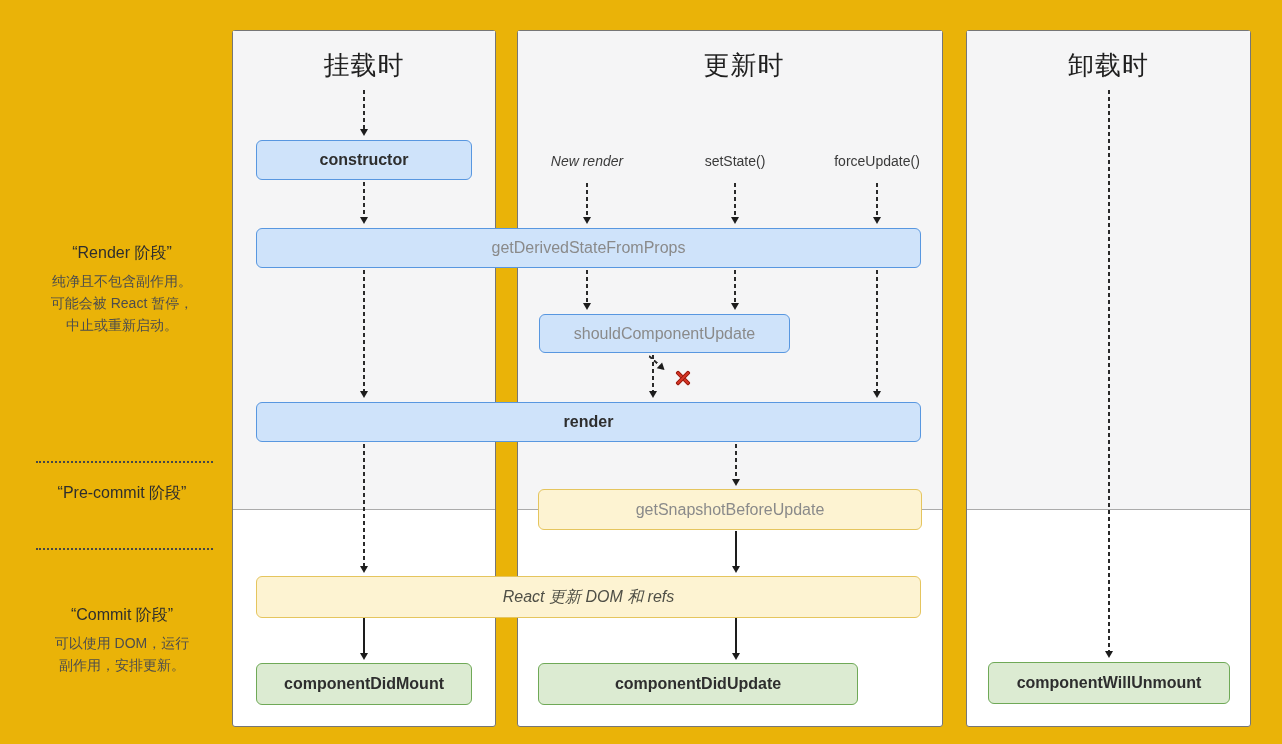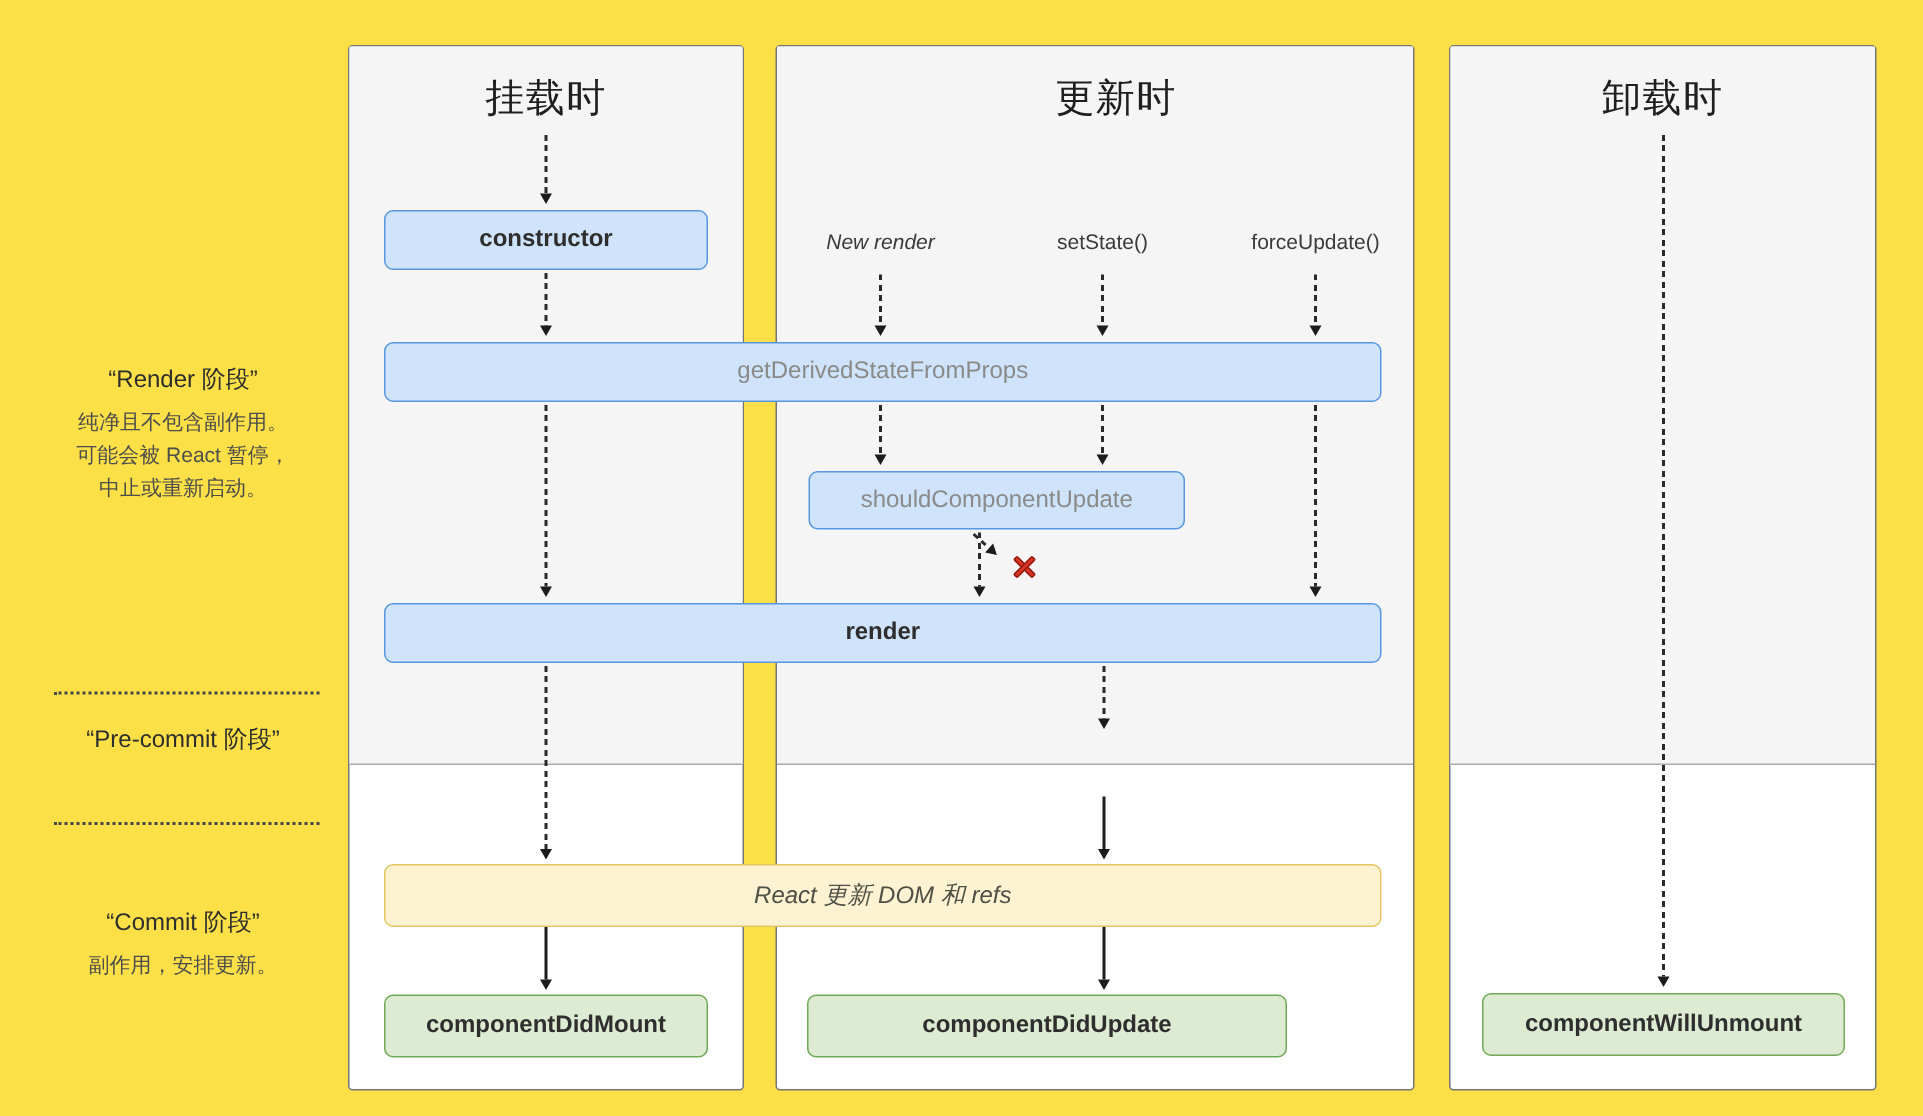"挂载时" #stage { background: #fde047 -> #eab308 }
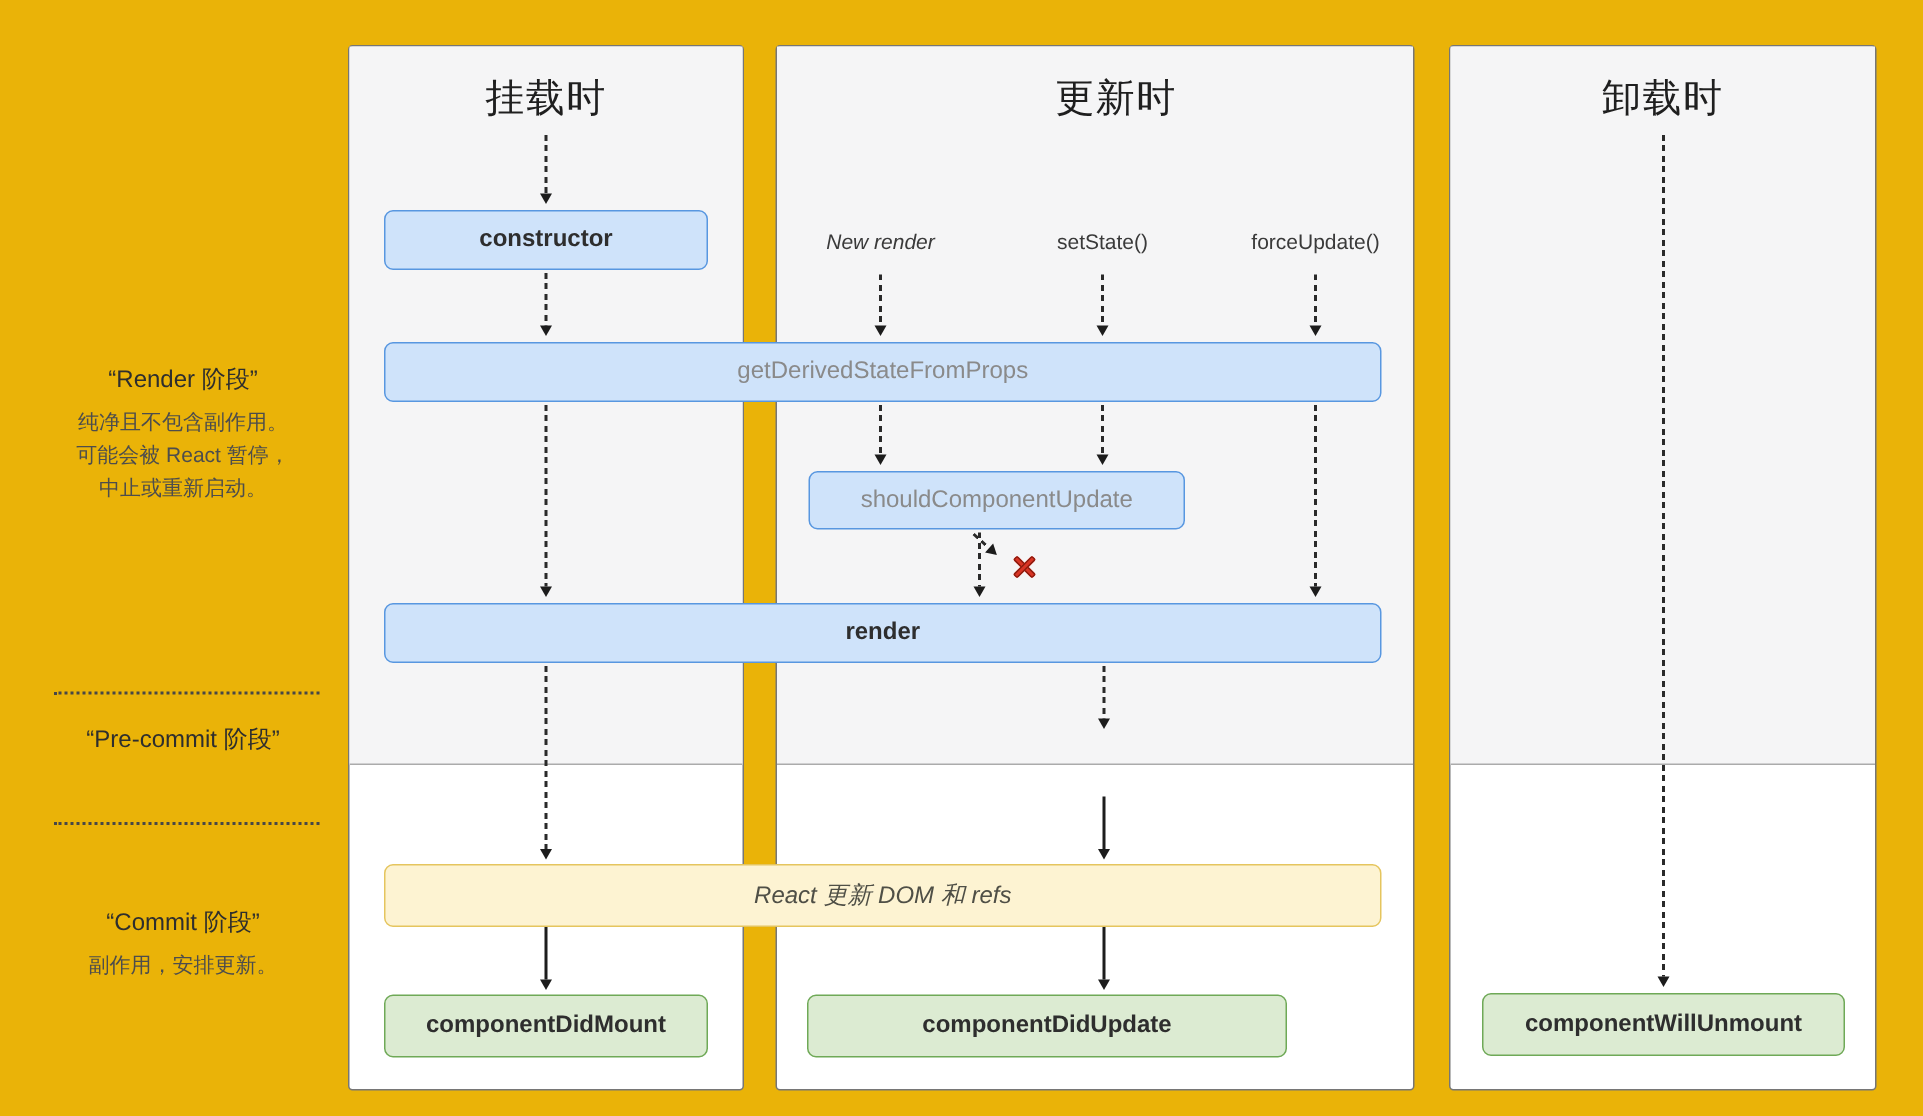"getSnapshotBeforeUpdate" div.box { html: none -> <div>getSnapshotBeforeUpdate</div> }
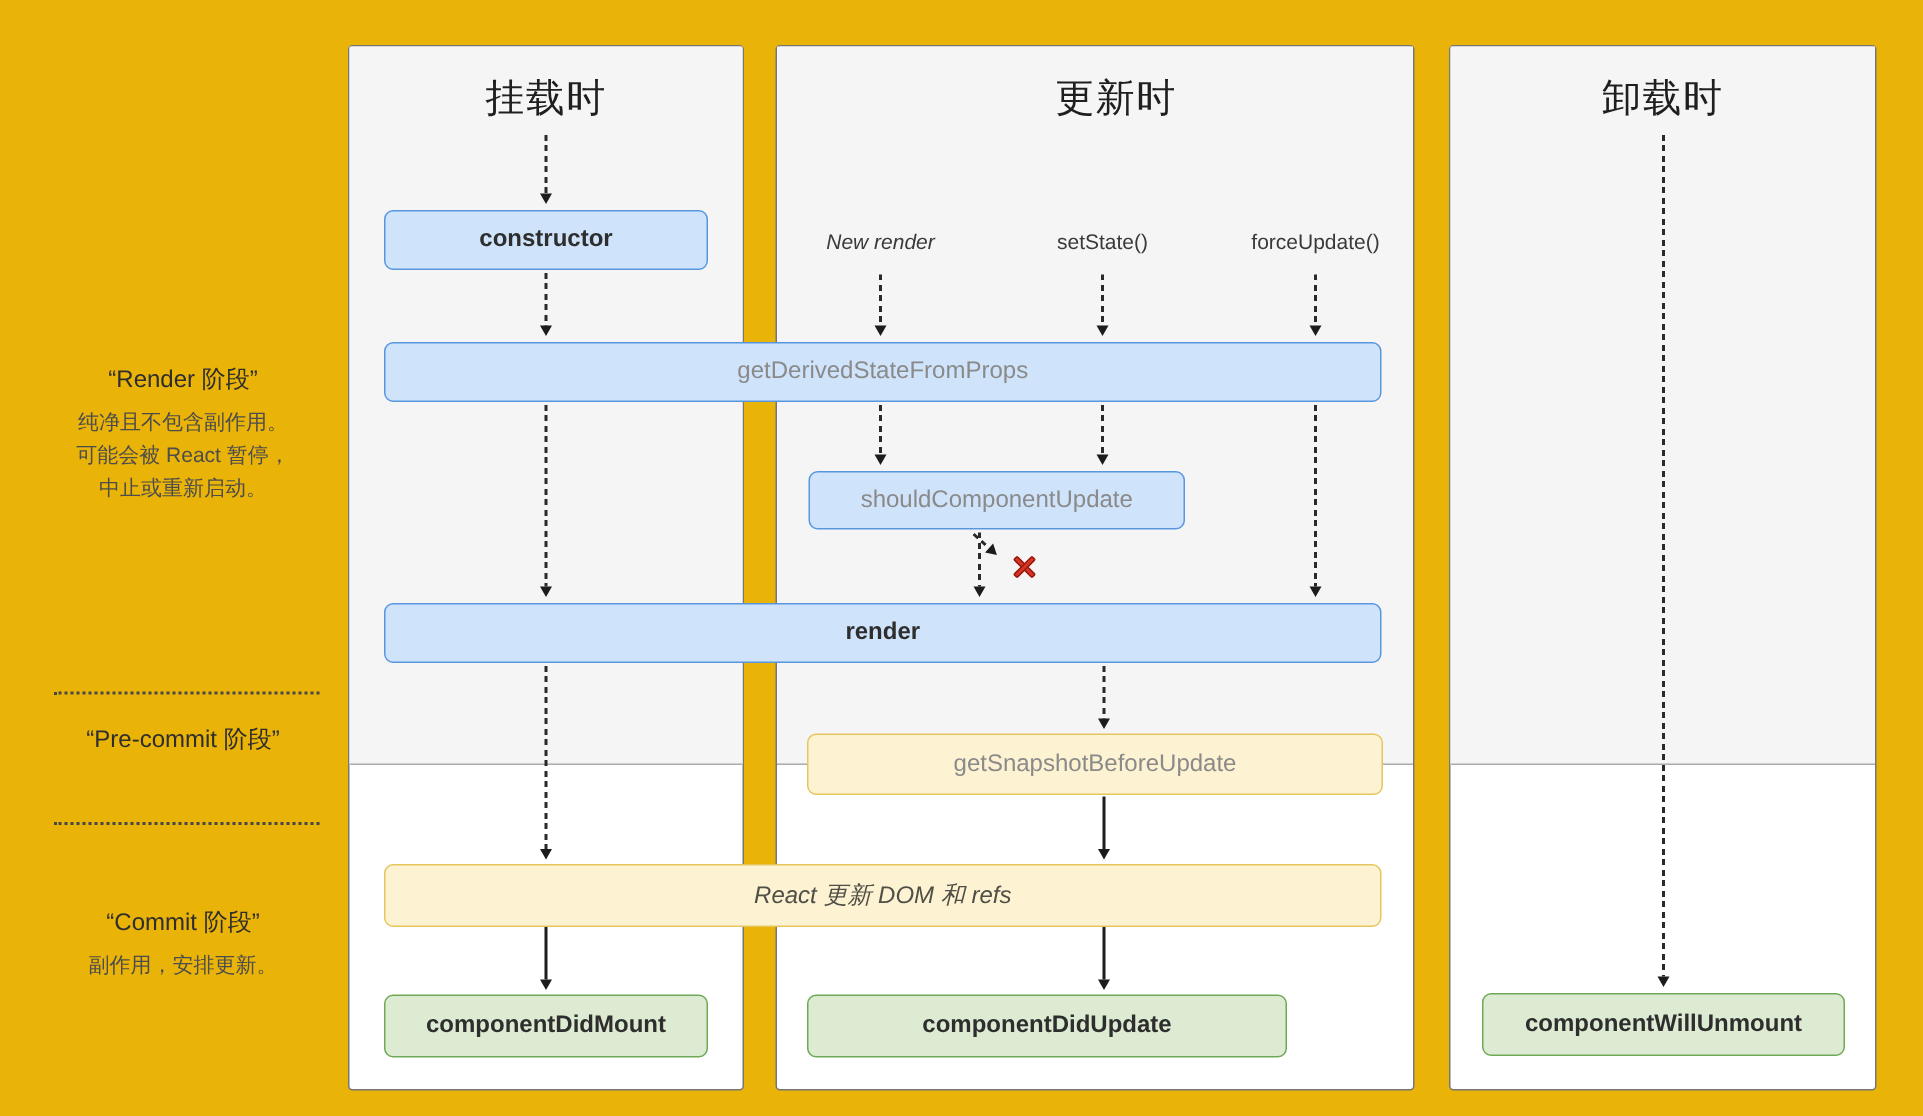"可以使用 DOM，运行" div { html: none -> <div>可以使用 DOM，运行</div> }
